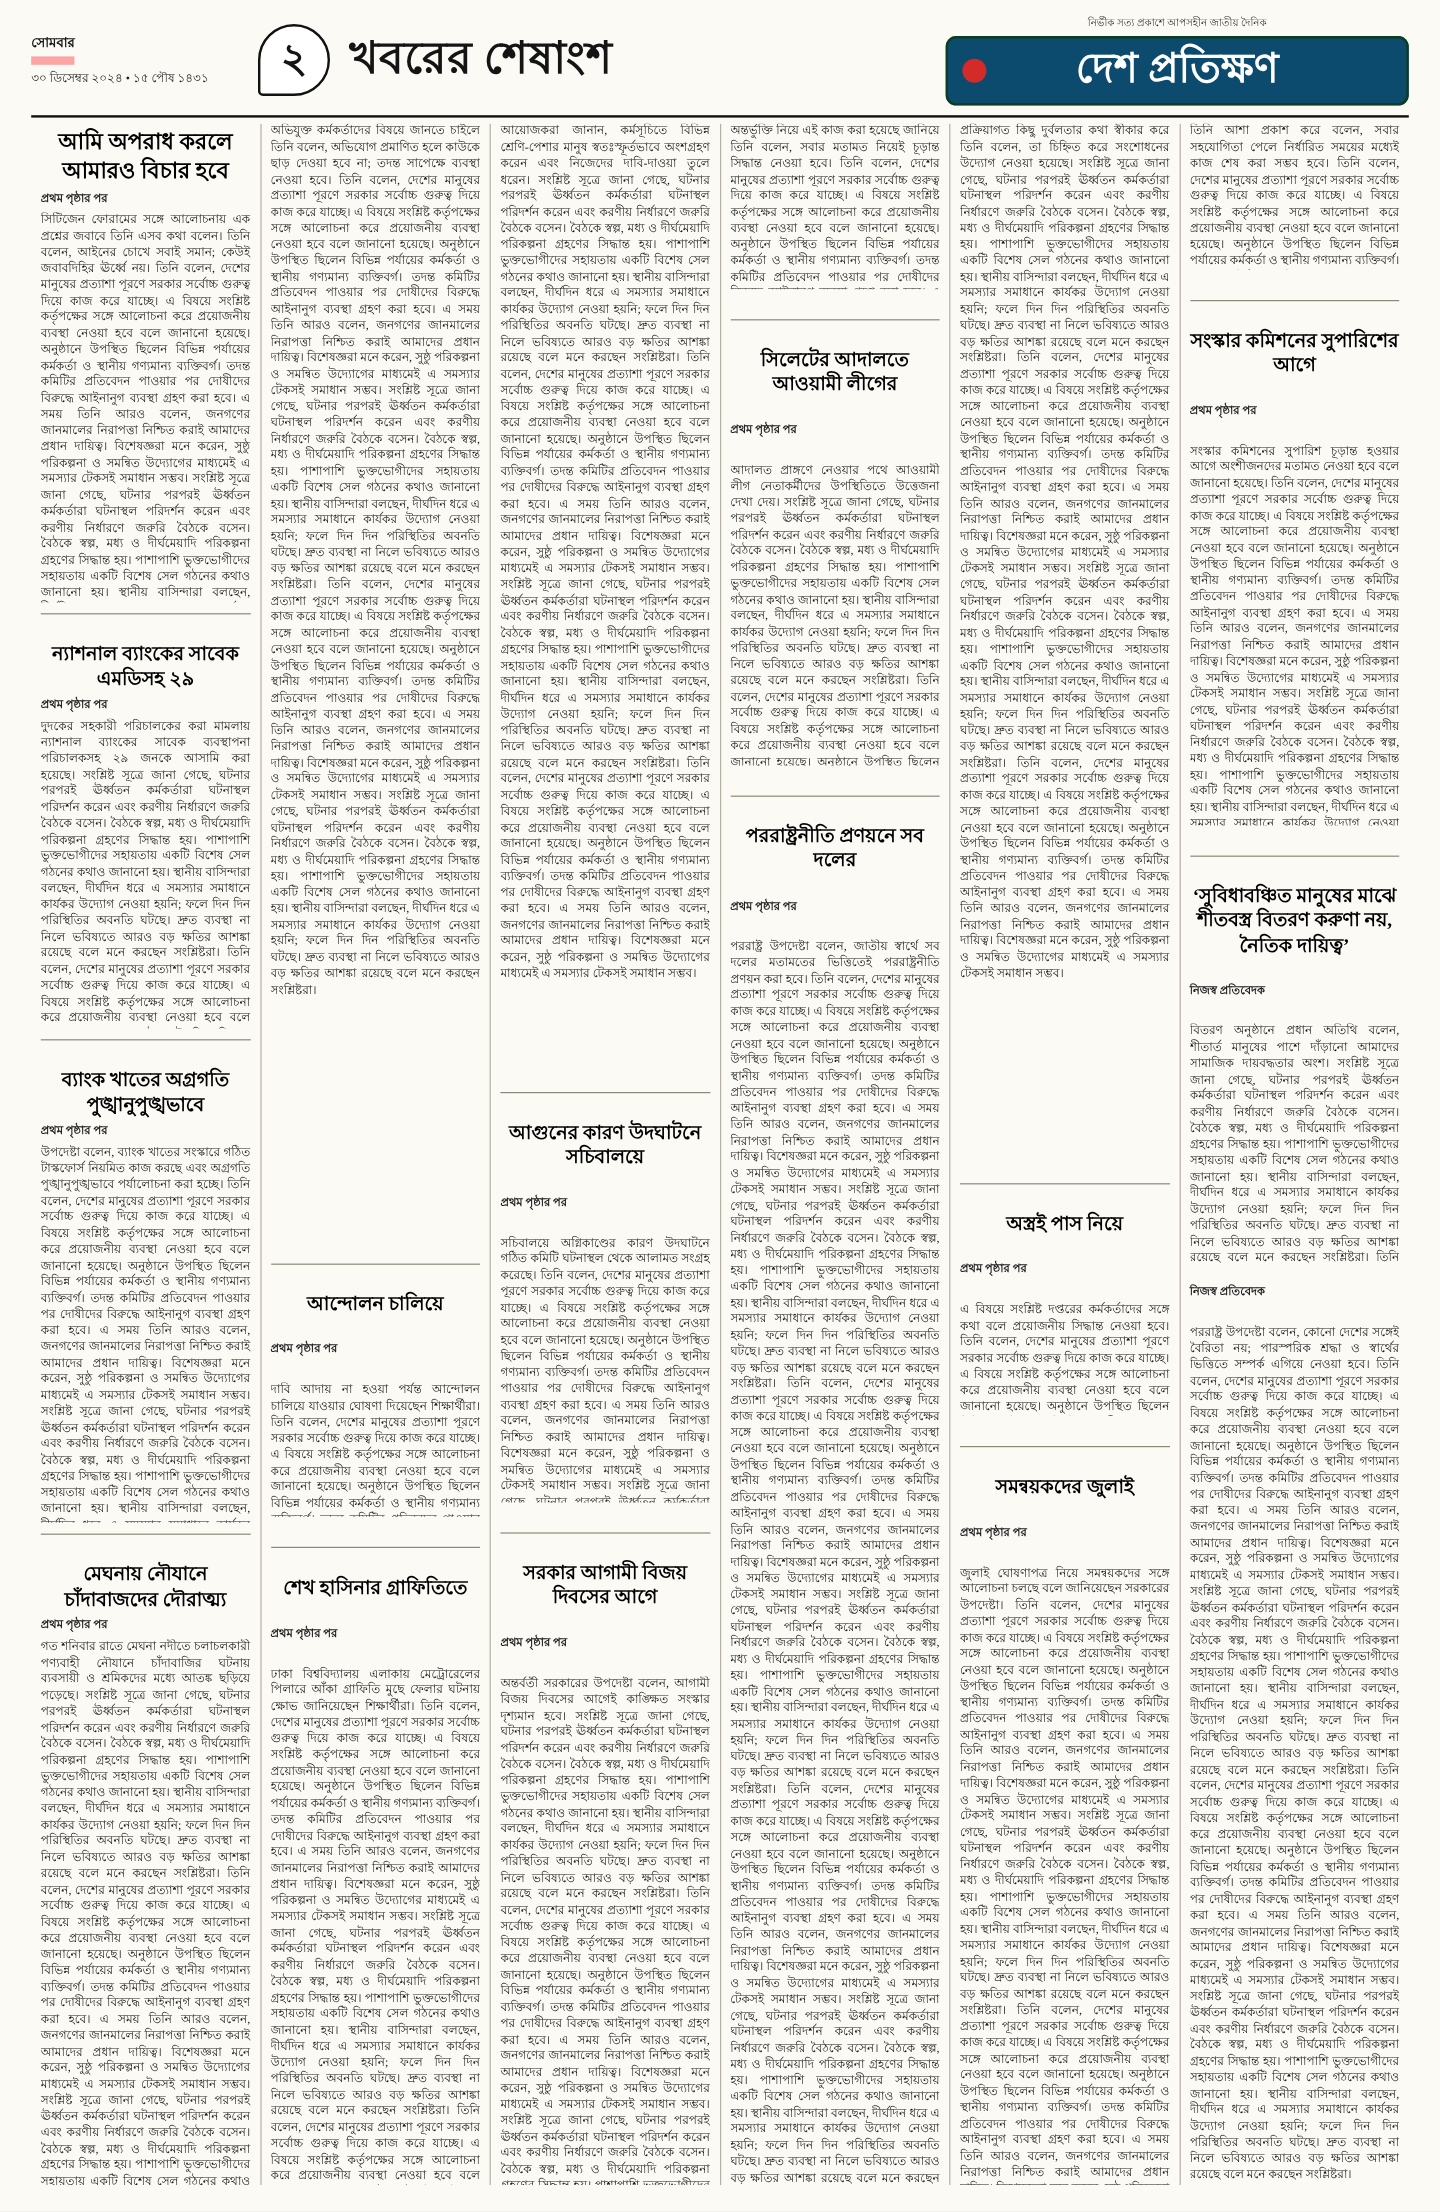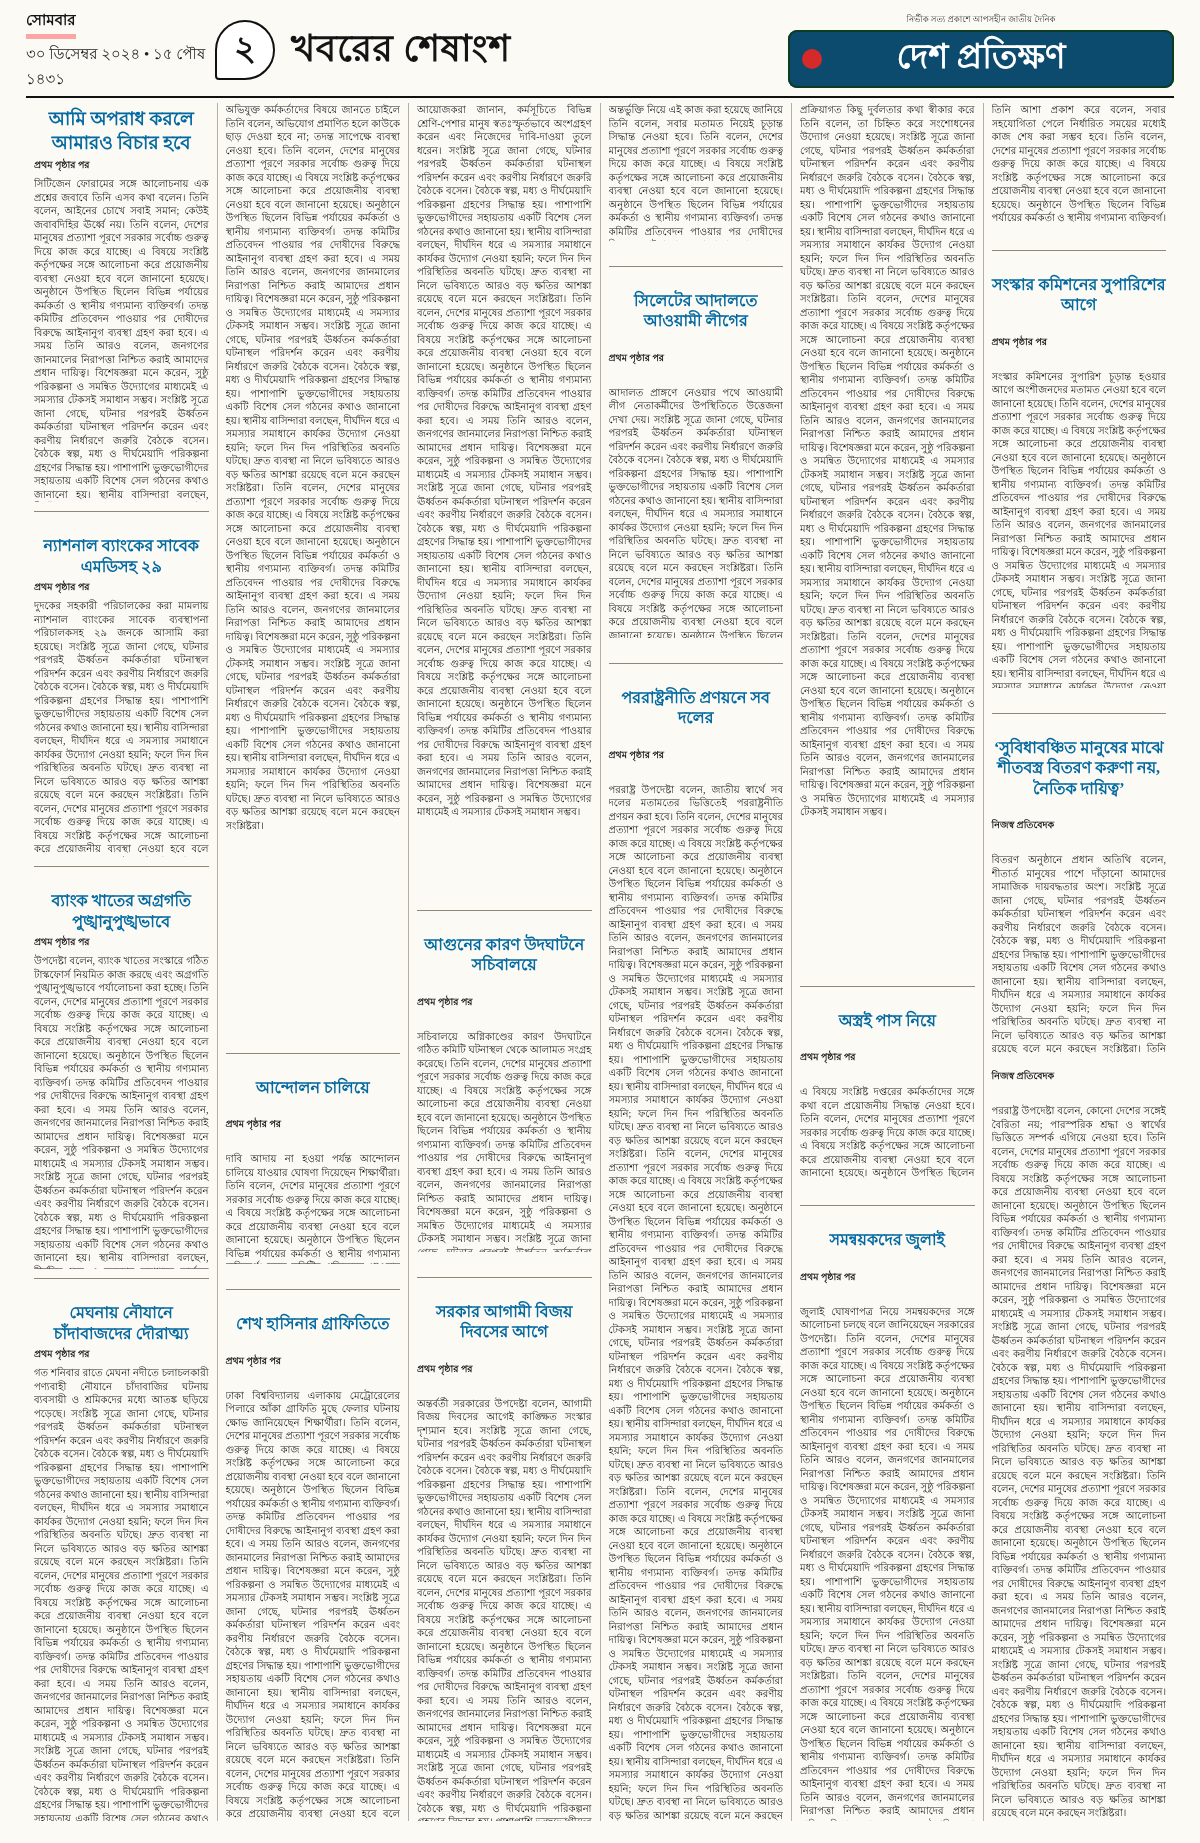"সোমবার" .weekday { border-bottom: 5px solid #fca5a5 -> 7px solid #fca5a5; font-size: 15px -> 11px }
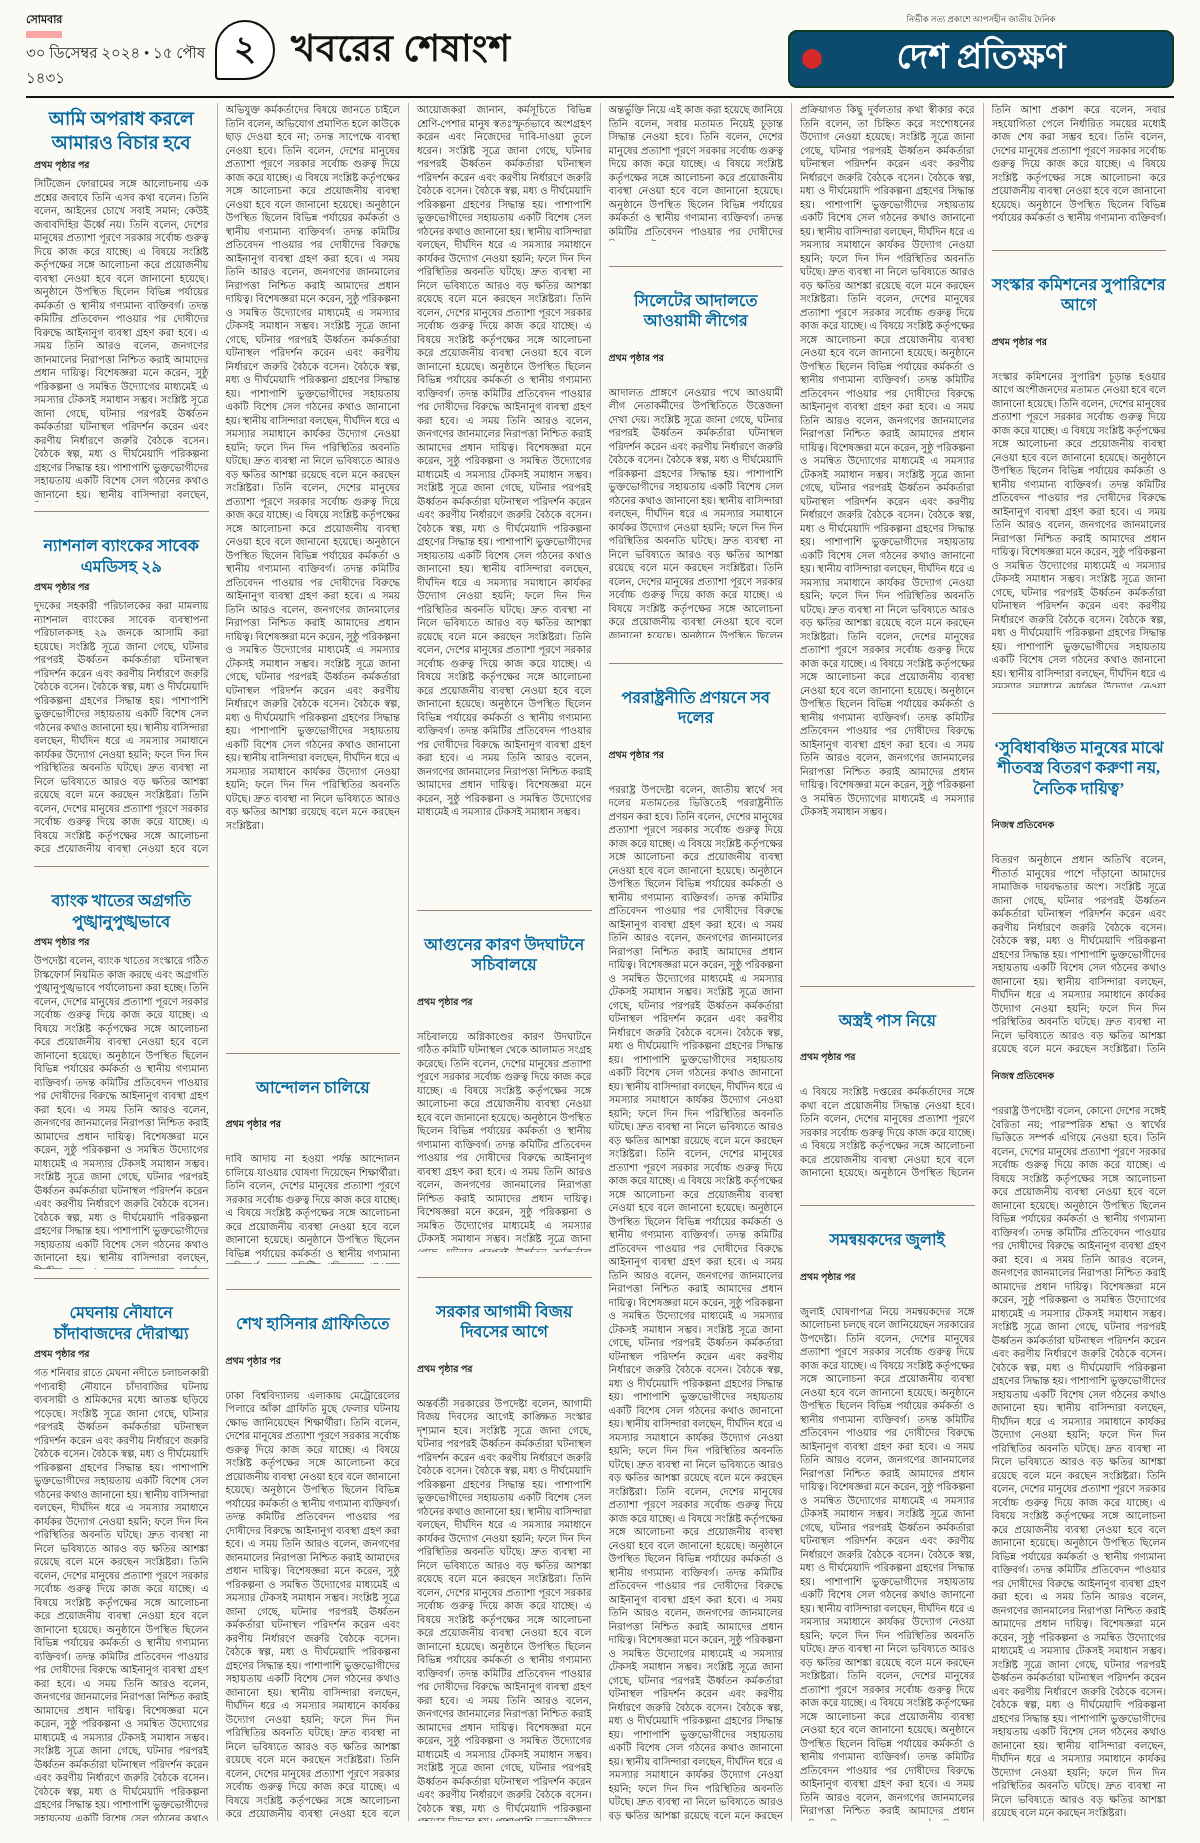"৩০ ডিসেম্বর ২০২৪ • ১৫" .date-line { font-size: 15px -> 10px }
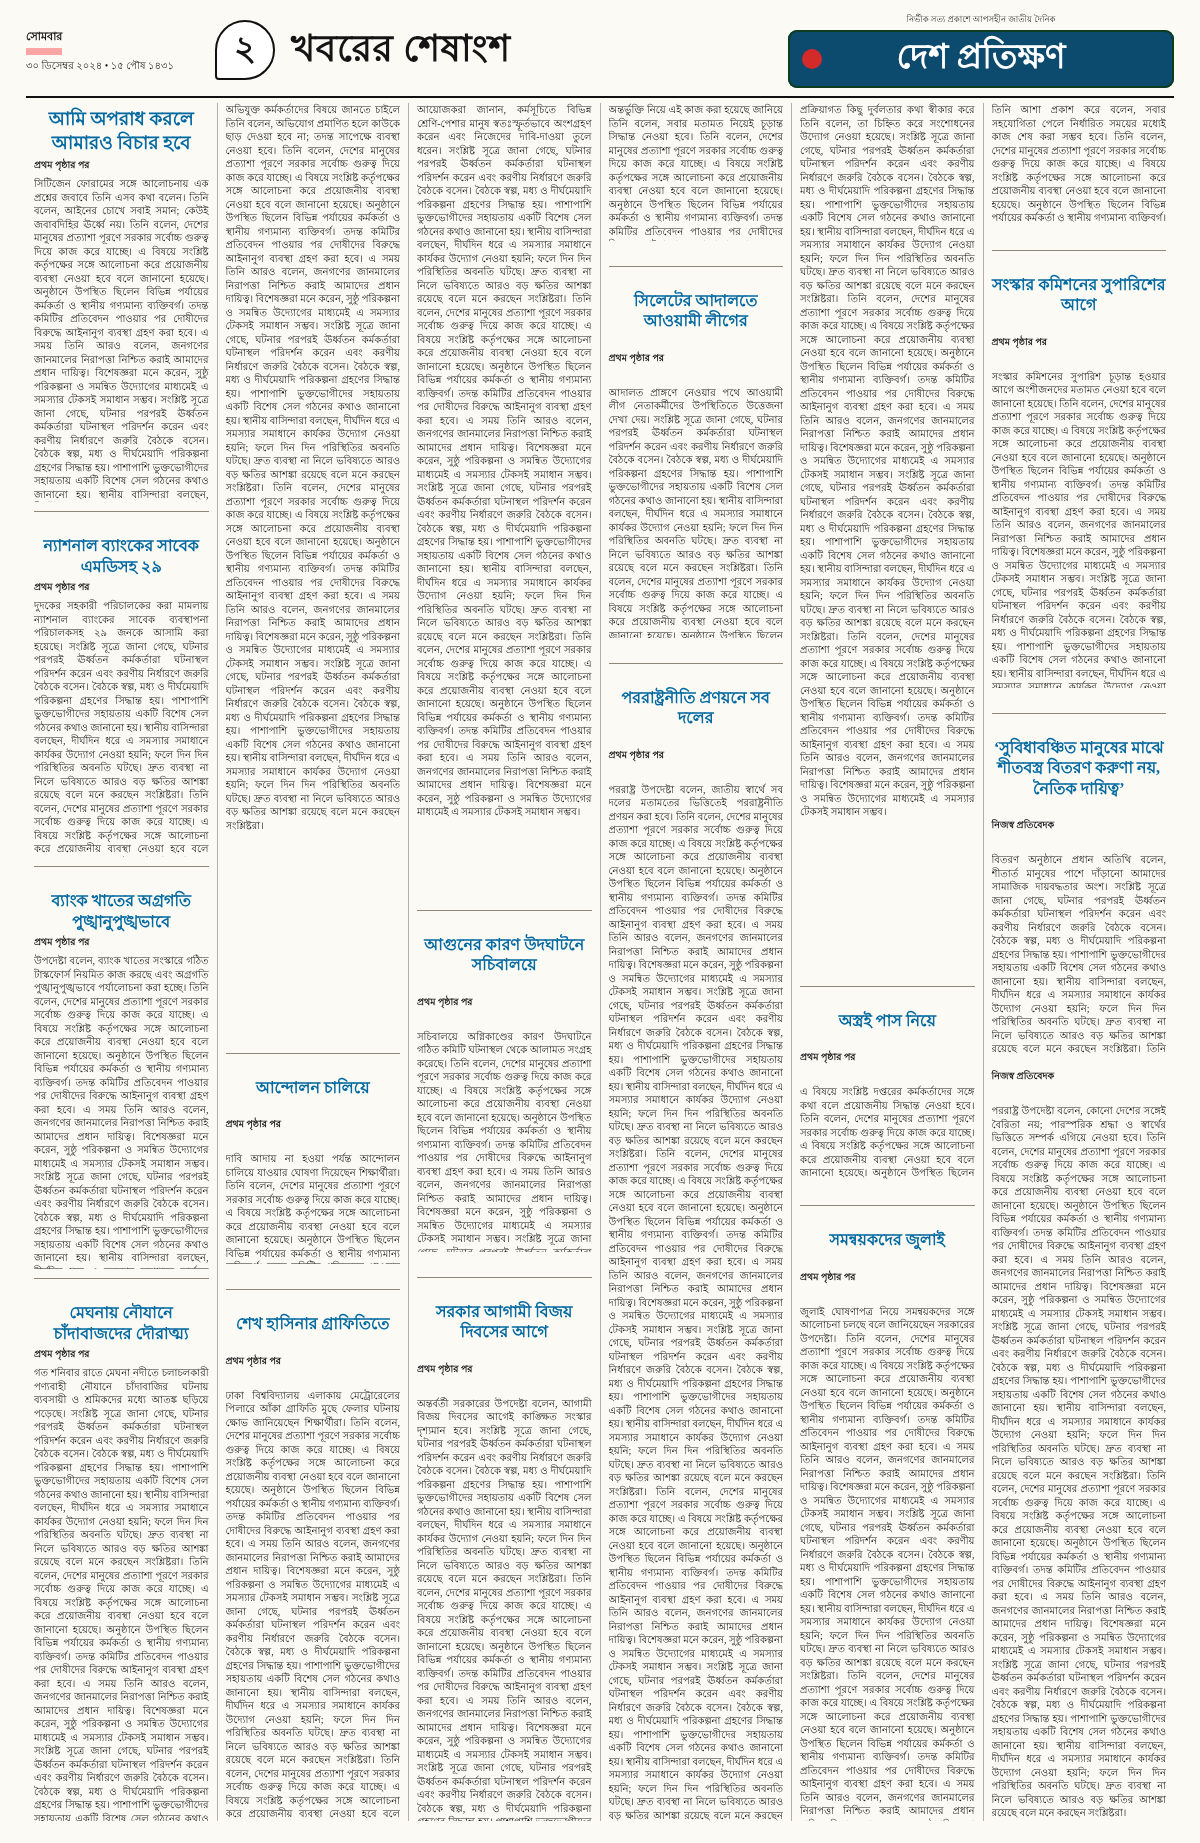"আমি অপরাধ করলে আমারও বিচার" .blk.headline { color: #0369a1 -> #000000 }
